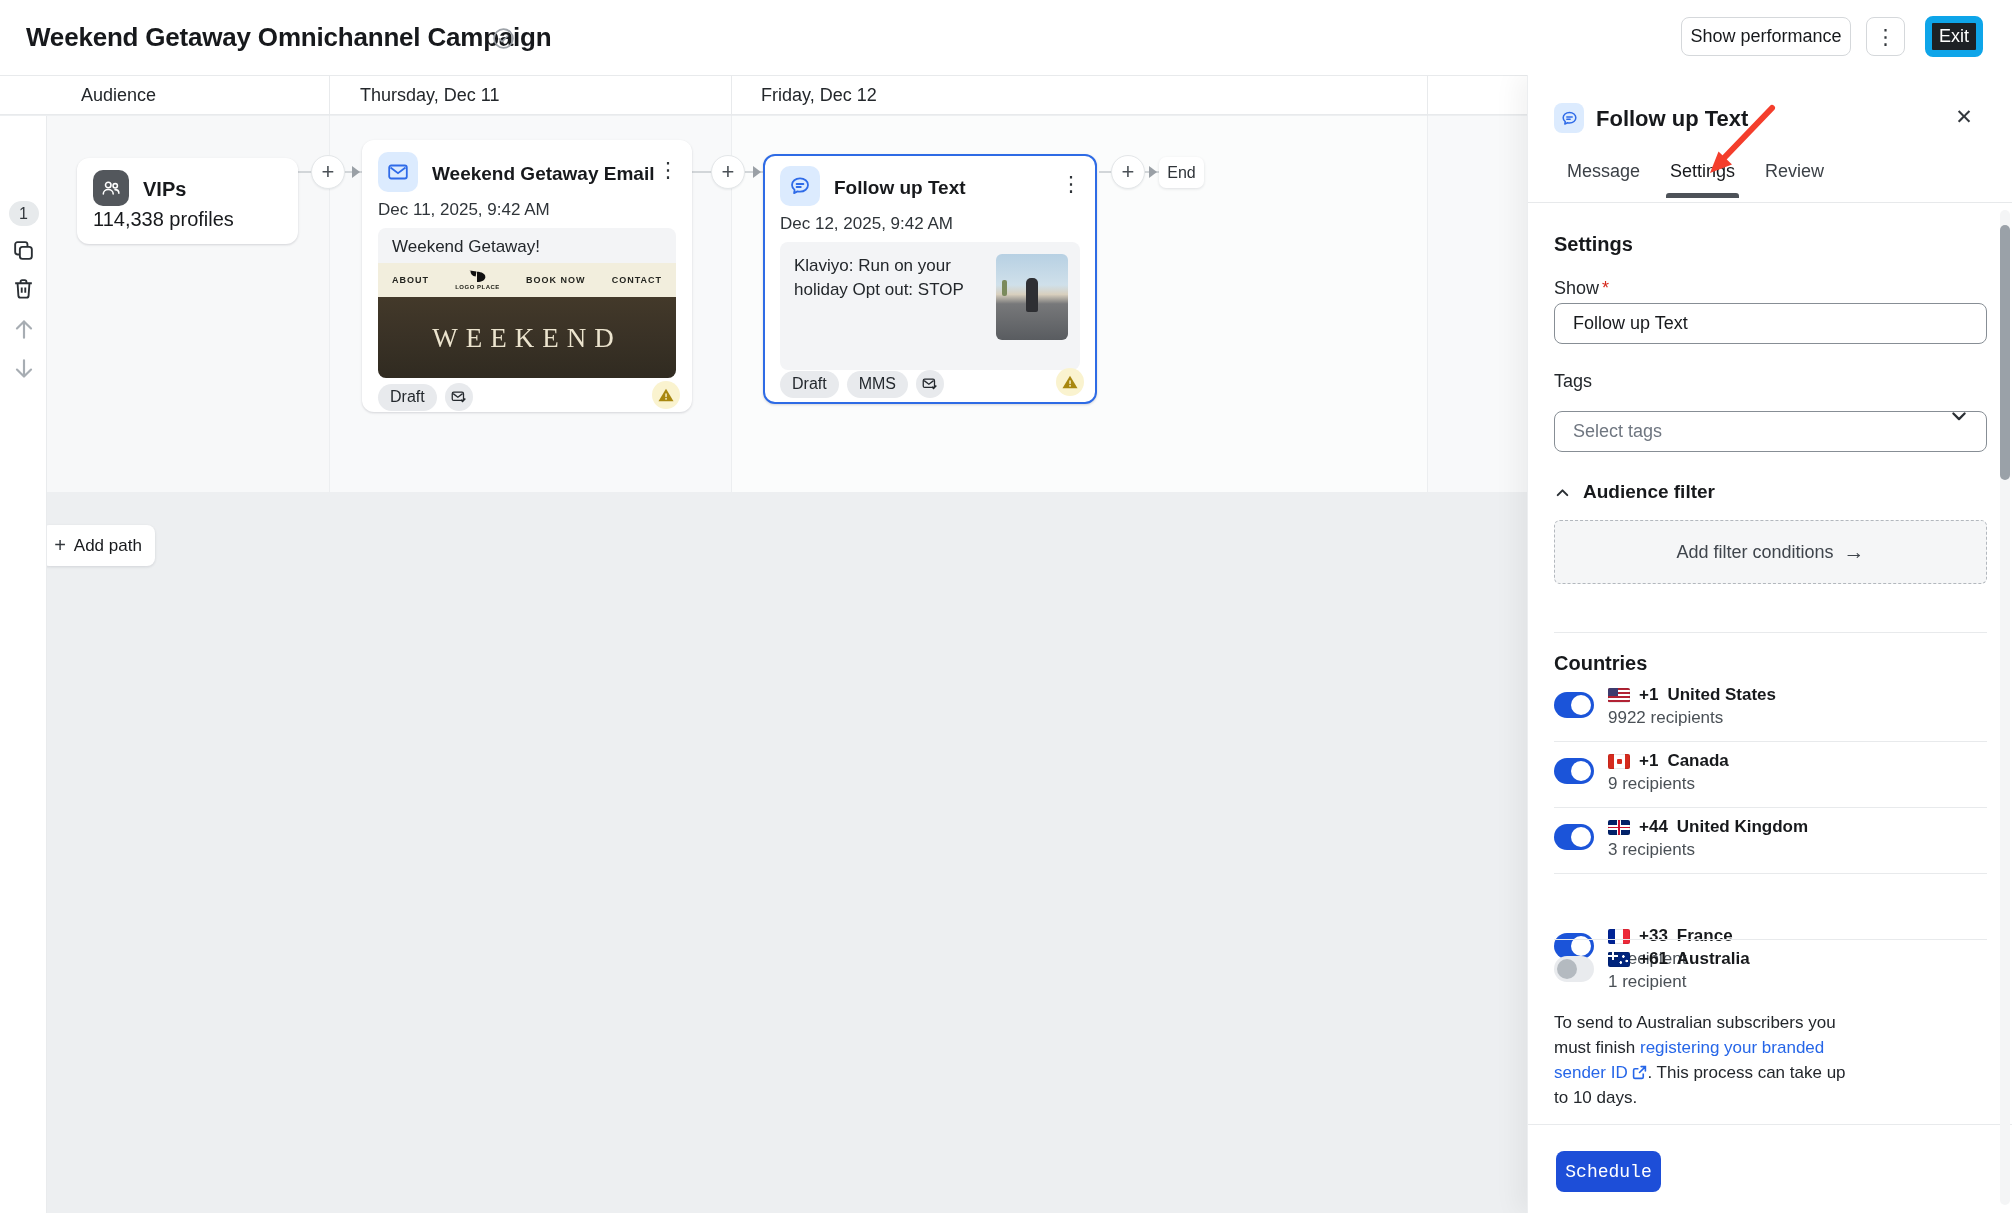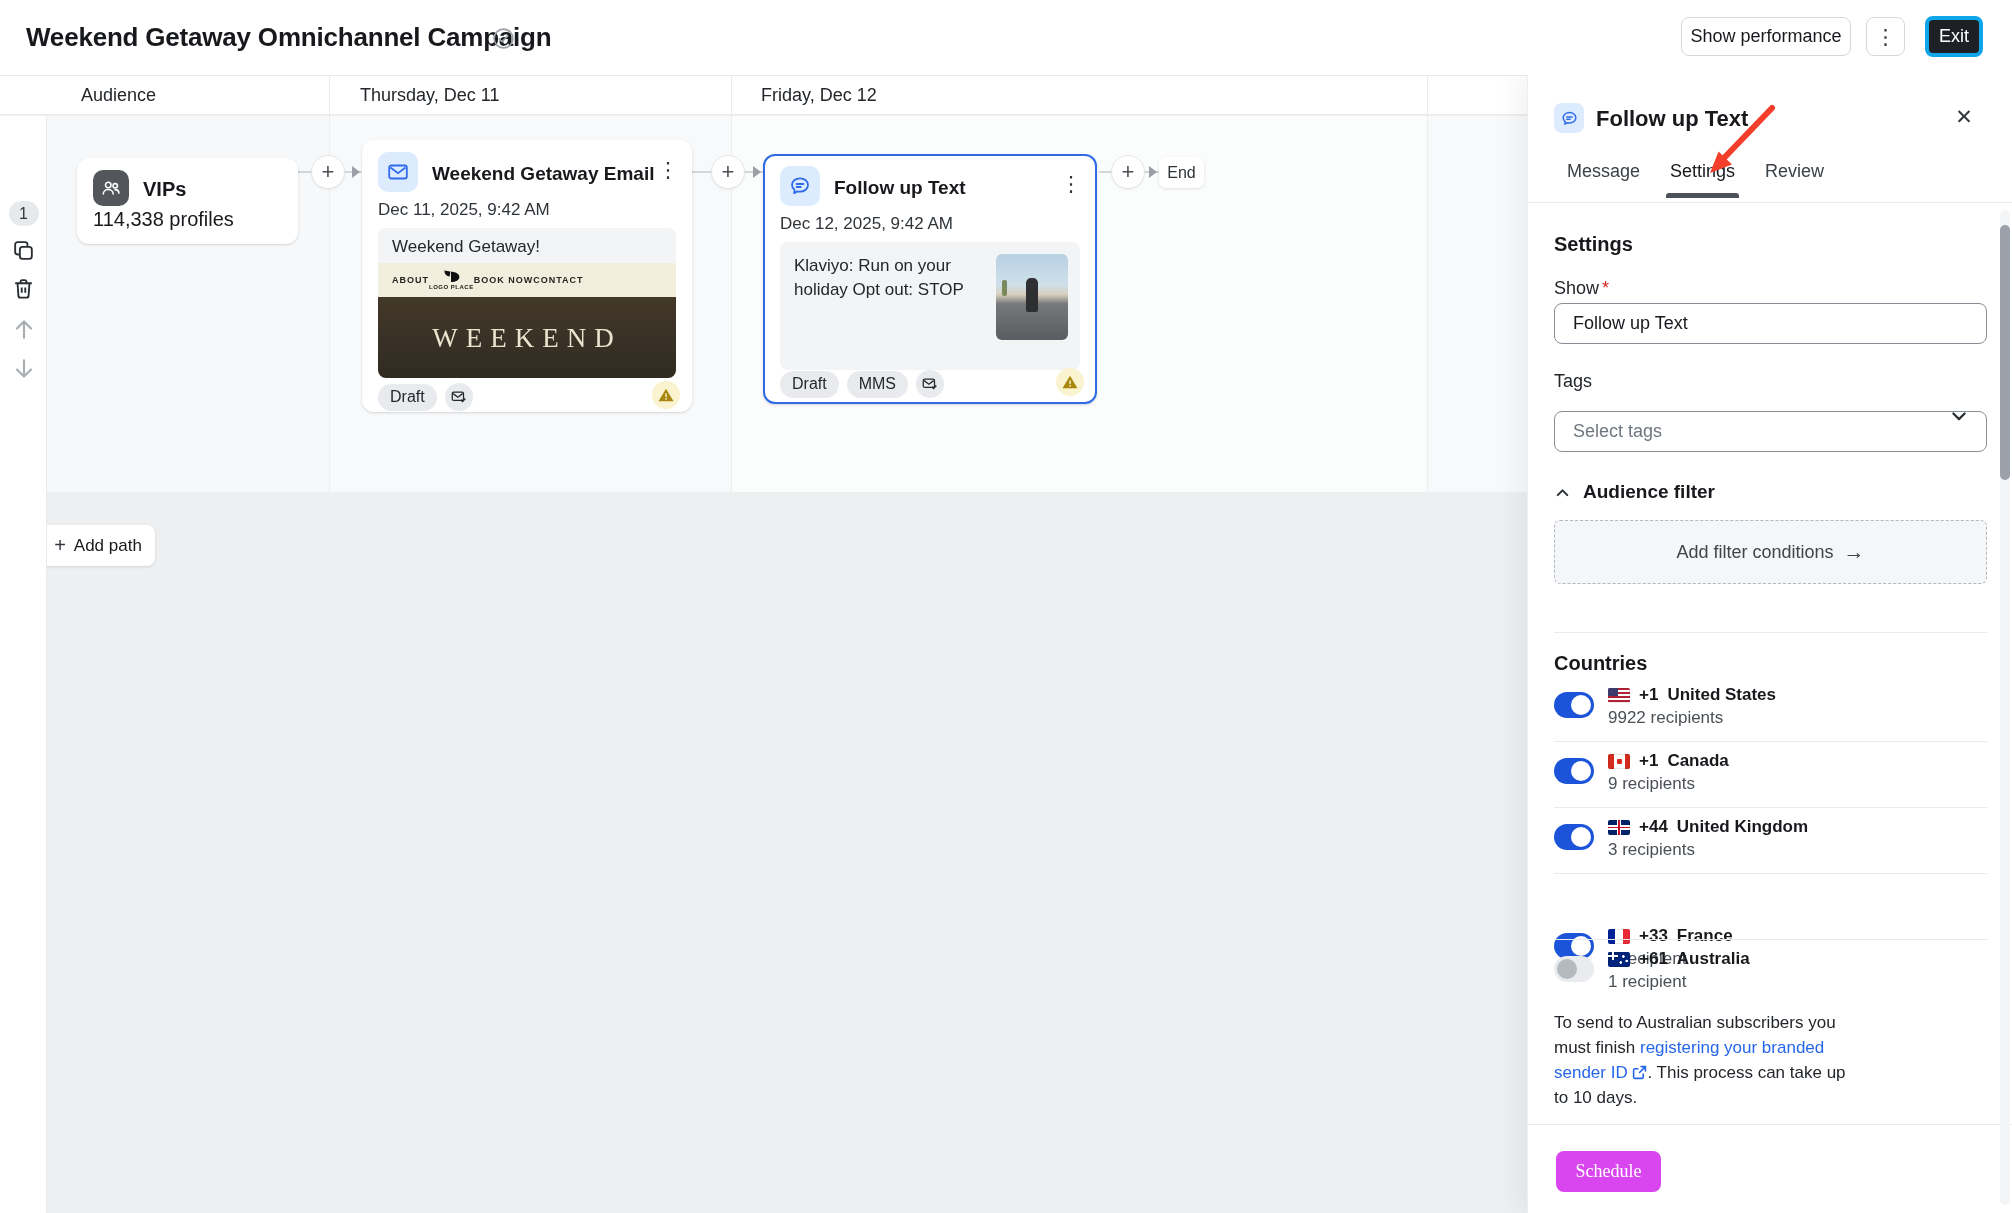"Exit" .btn-dark { border: 4px solid #0ea5e9 -> 7px solid #0ea5e9 }
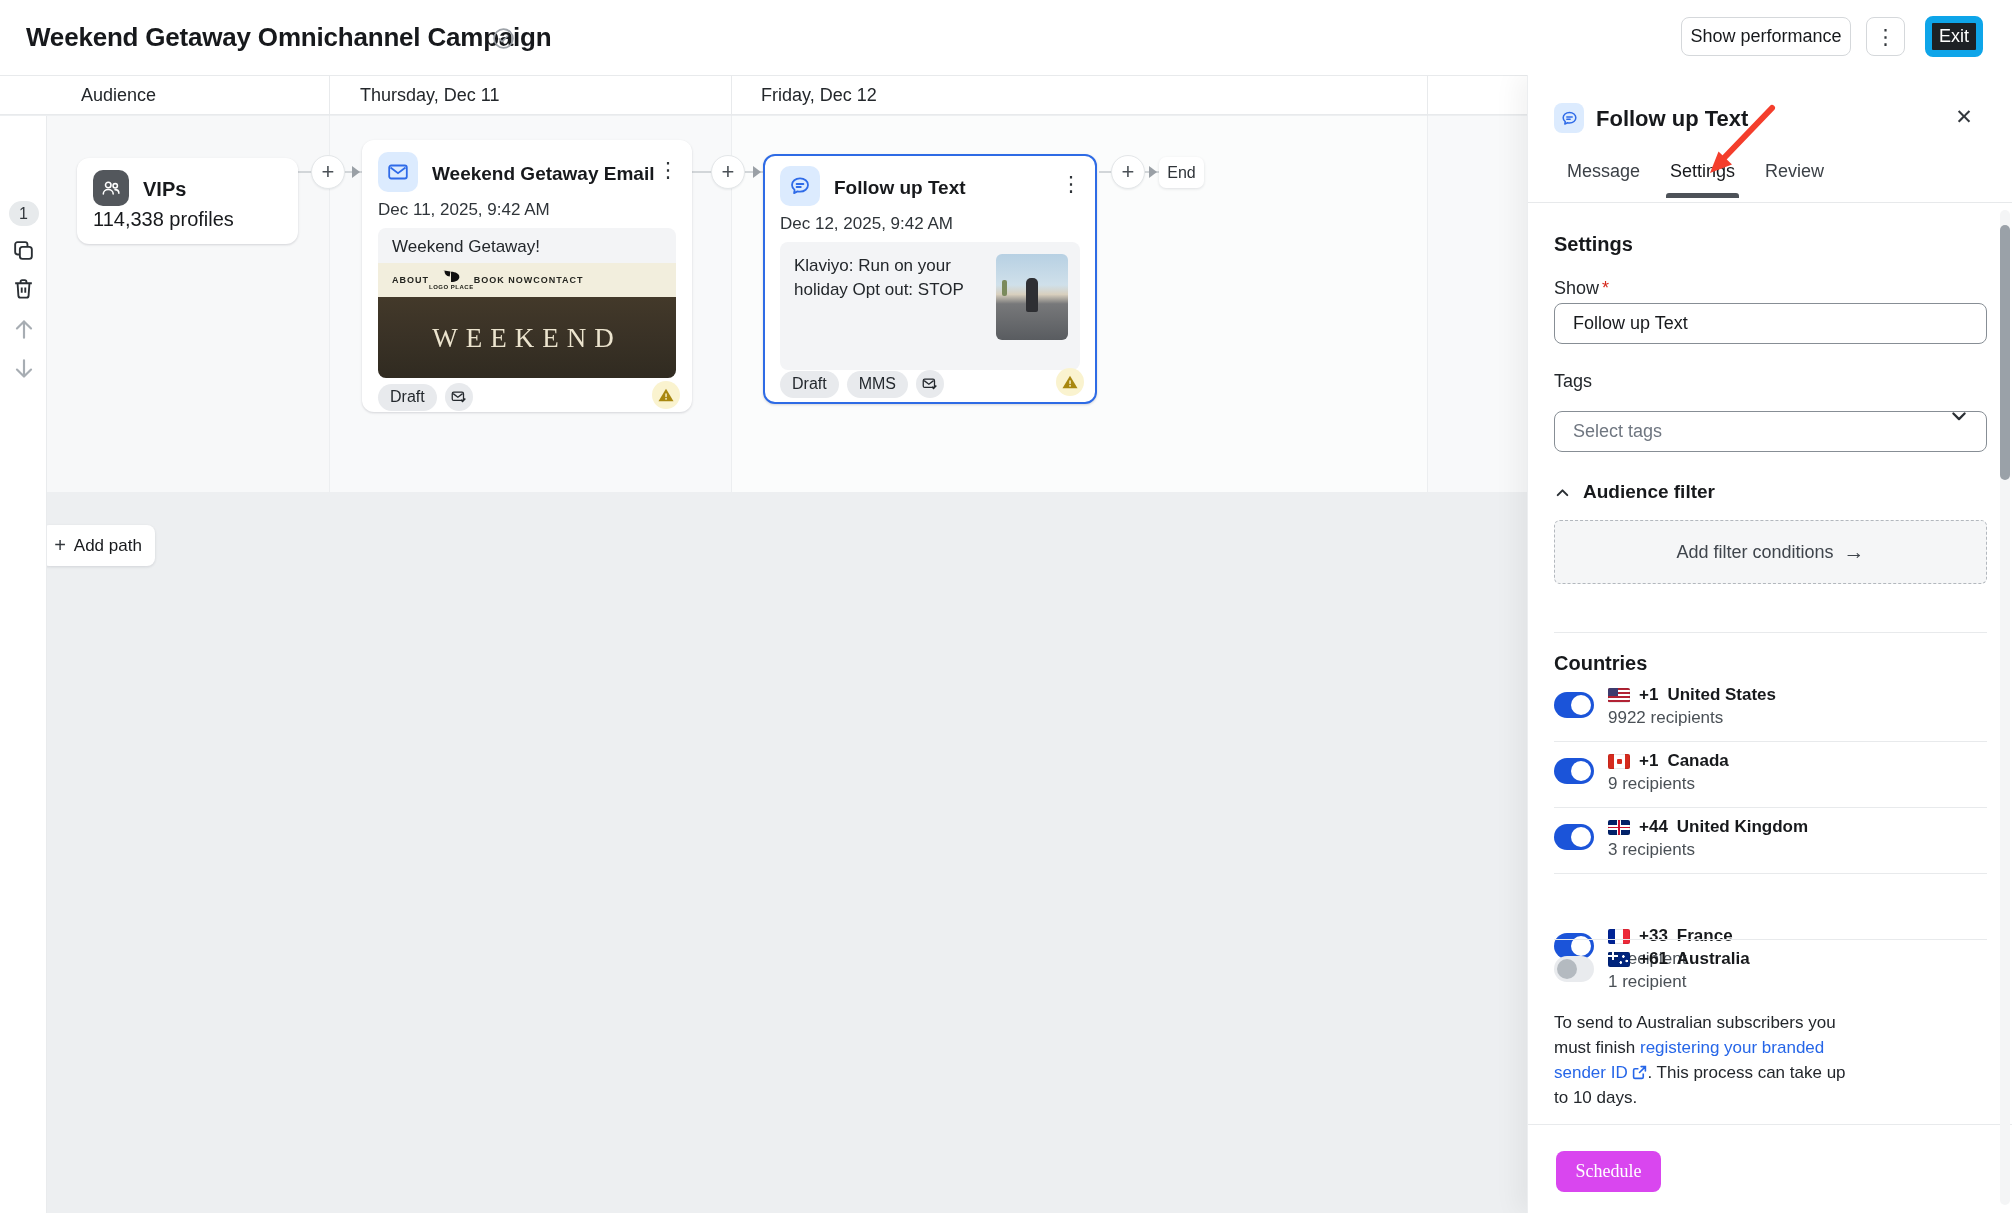"ABOUT" .mini-nav { justify-content: none -> space-between }
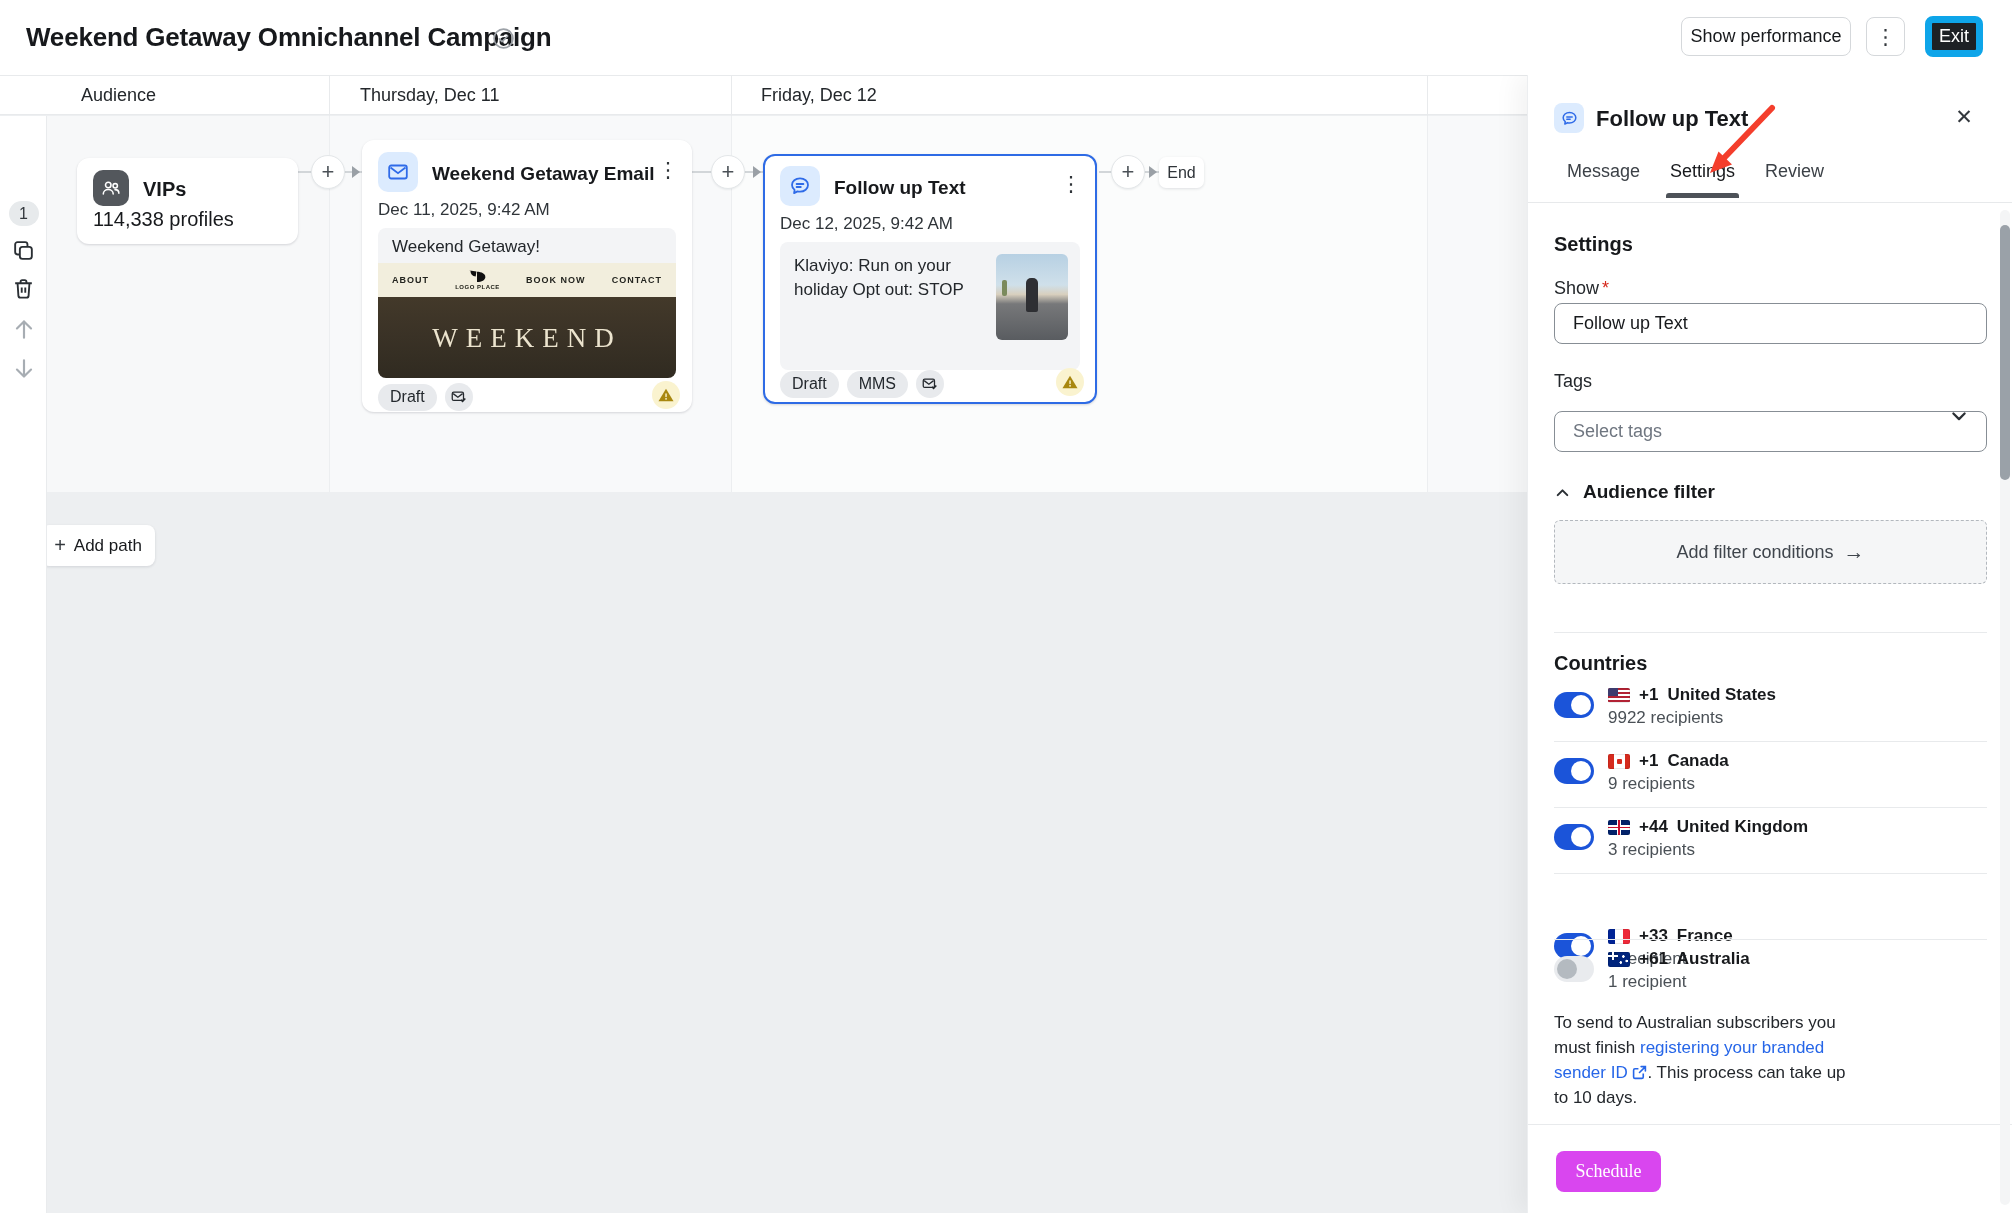"Schedule" .schedule-btn { background: #d946ef -> #1d4ed8; font-family: Liberation Serif, serif -> Liberation Mono, monospace }
